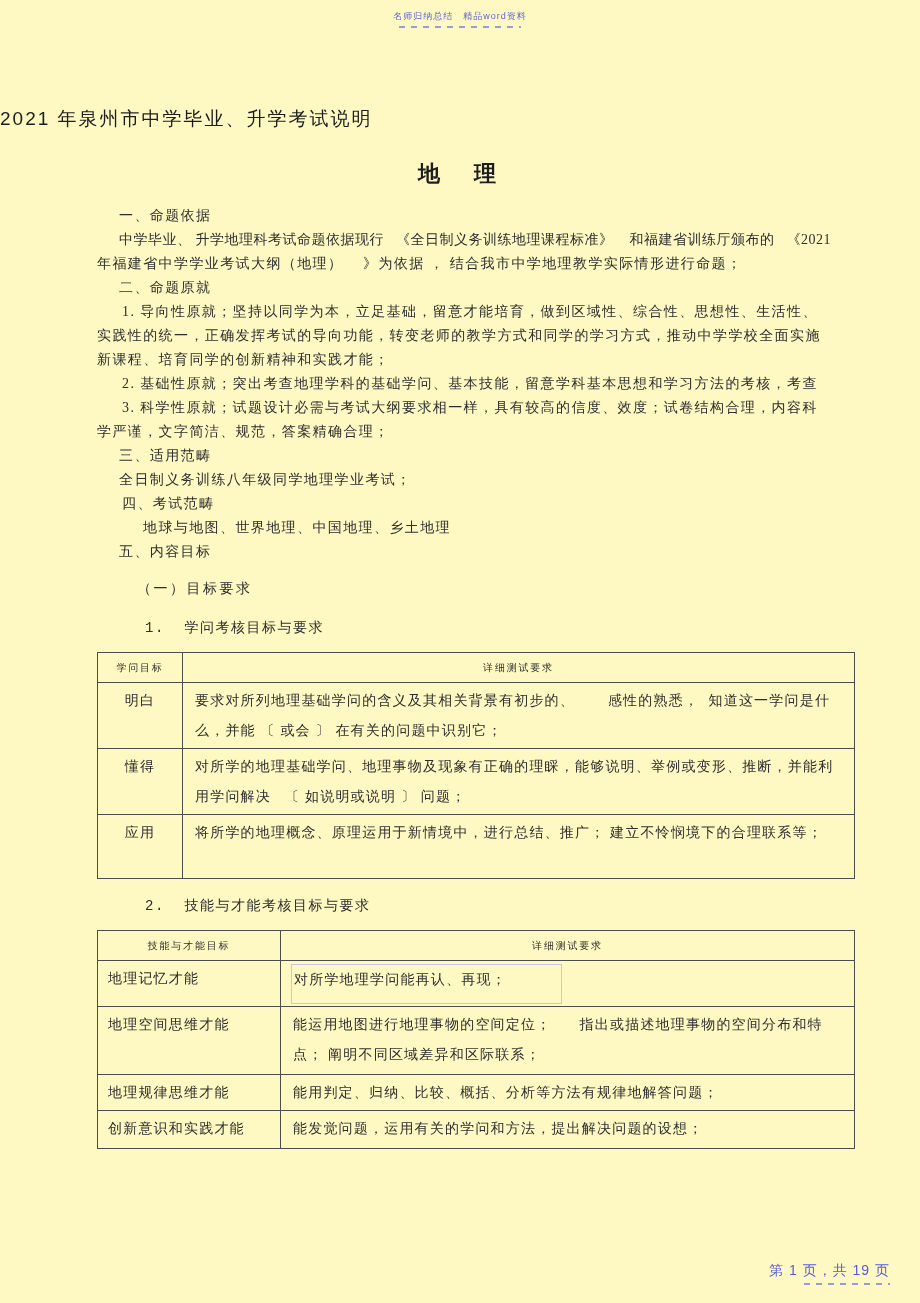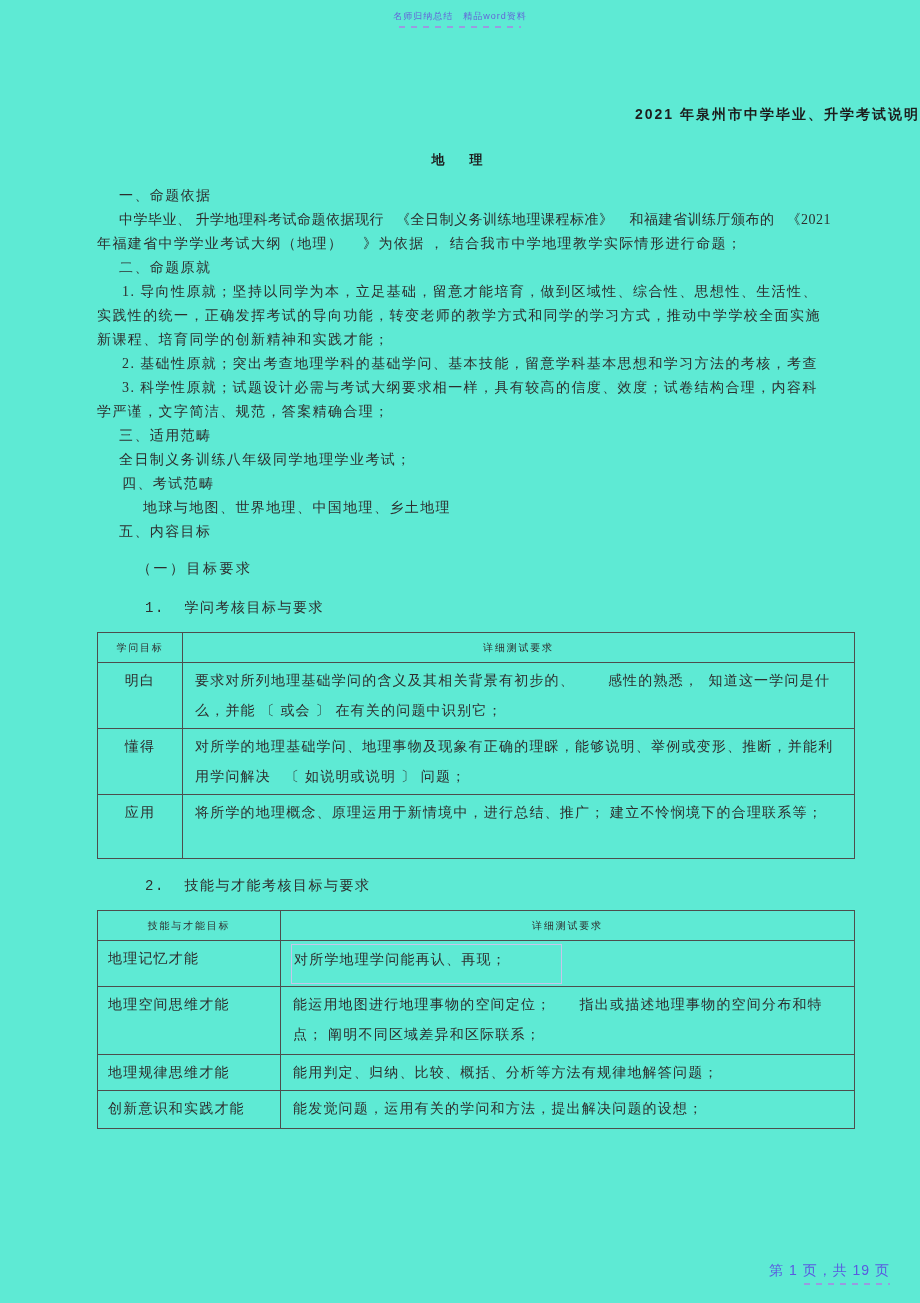"名师归纳总结 精品word资料" .page { background: #5eead4 -> #fef9c3 }
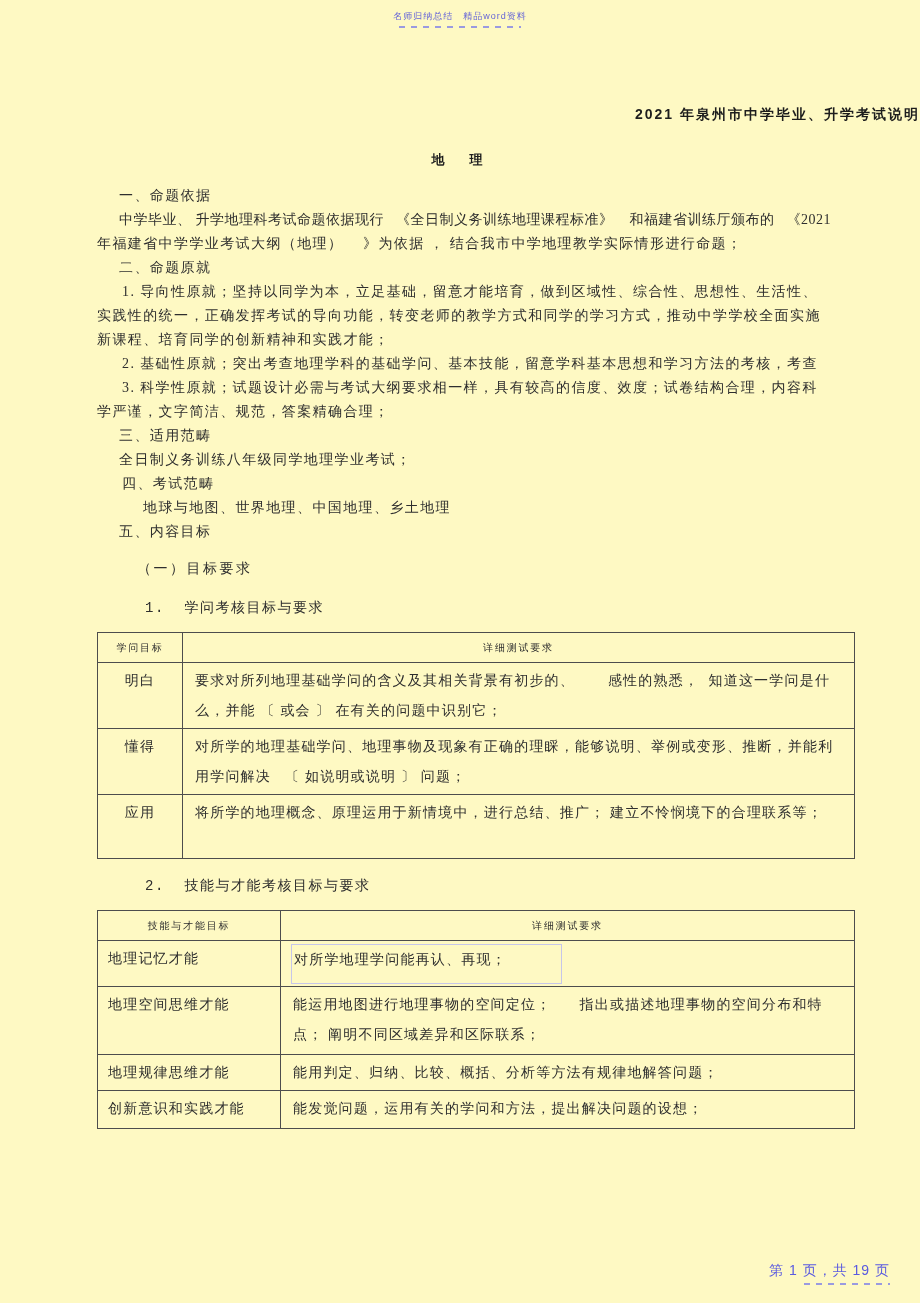"2021 年泉州市中学毕业、升学考试说明" .title { font-size: 14px -> 19px; font-weight: bold -> normal; text-align: right -> left }
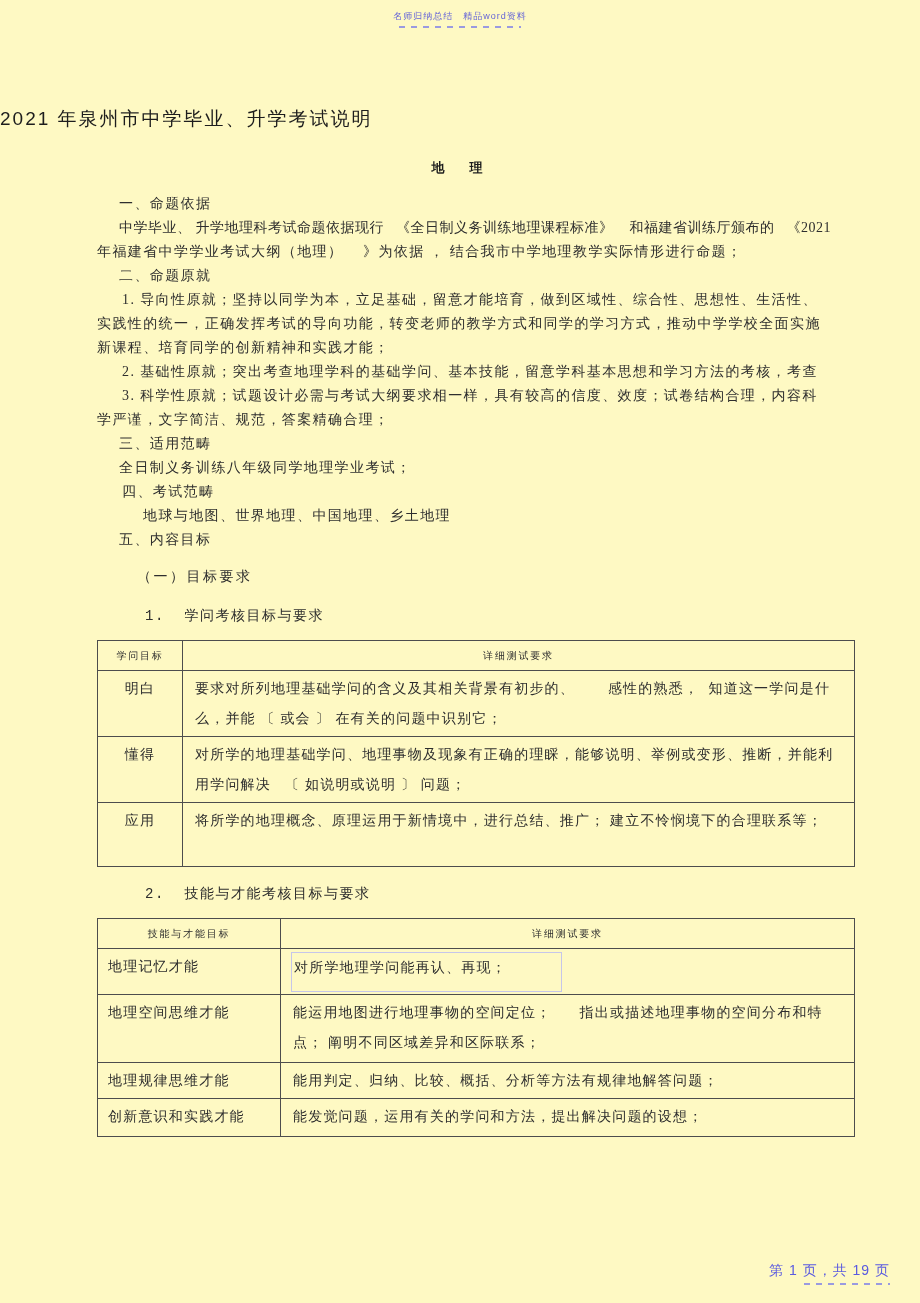"地 理" .subtitle { font-size: 13px -> 22px }
